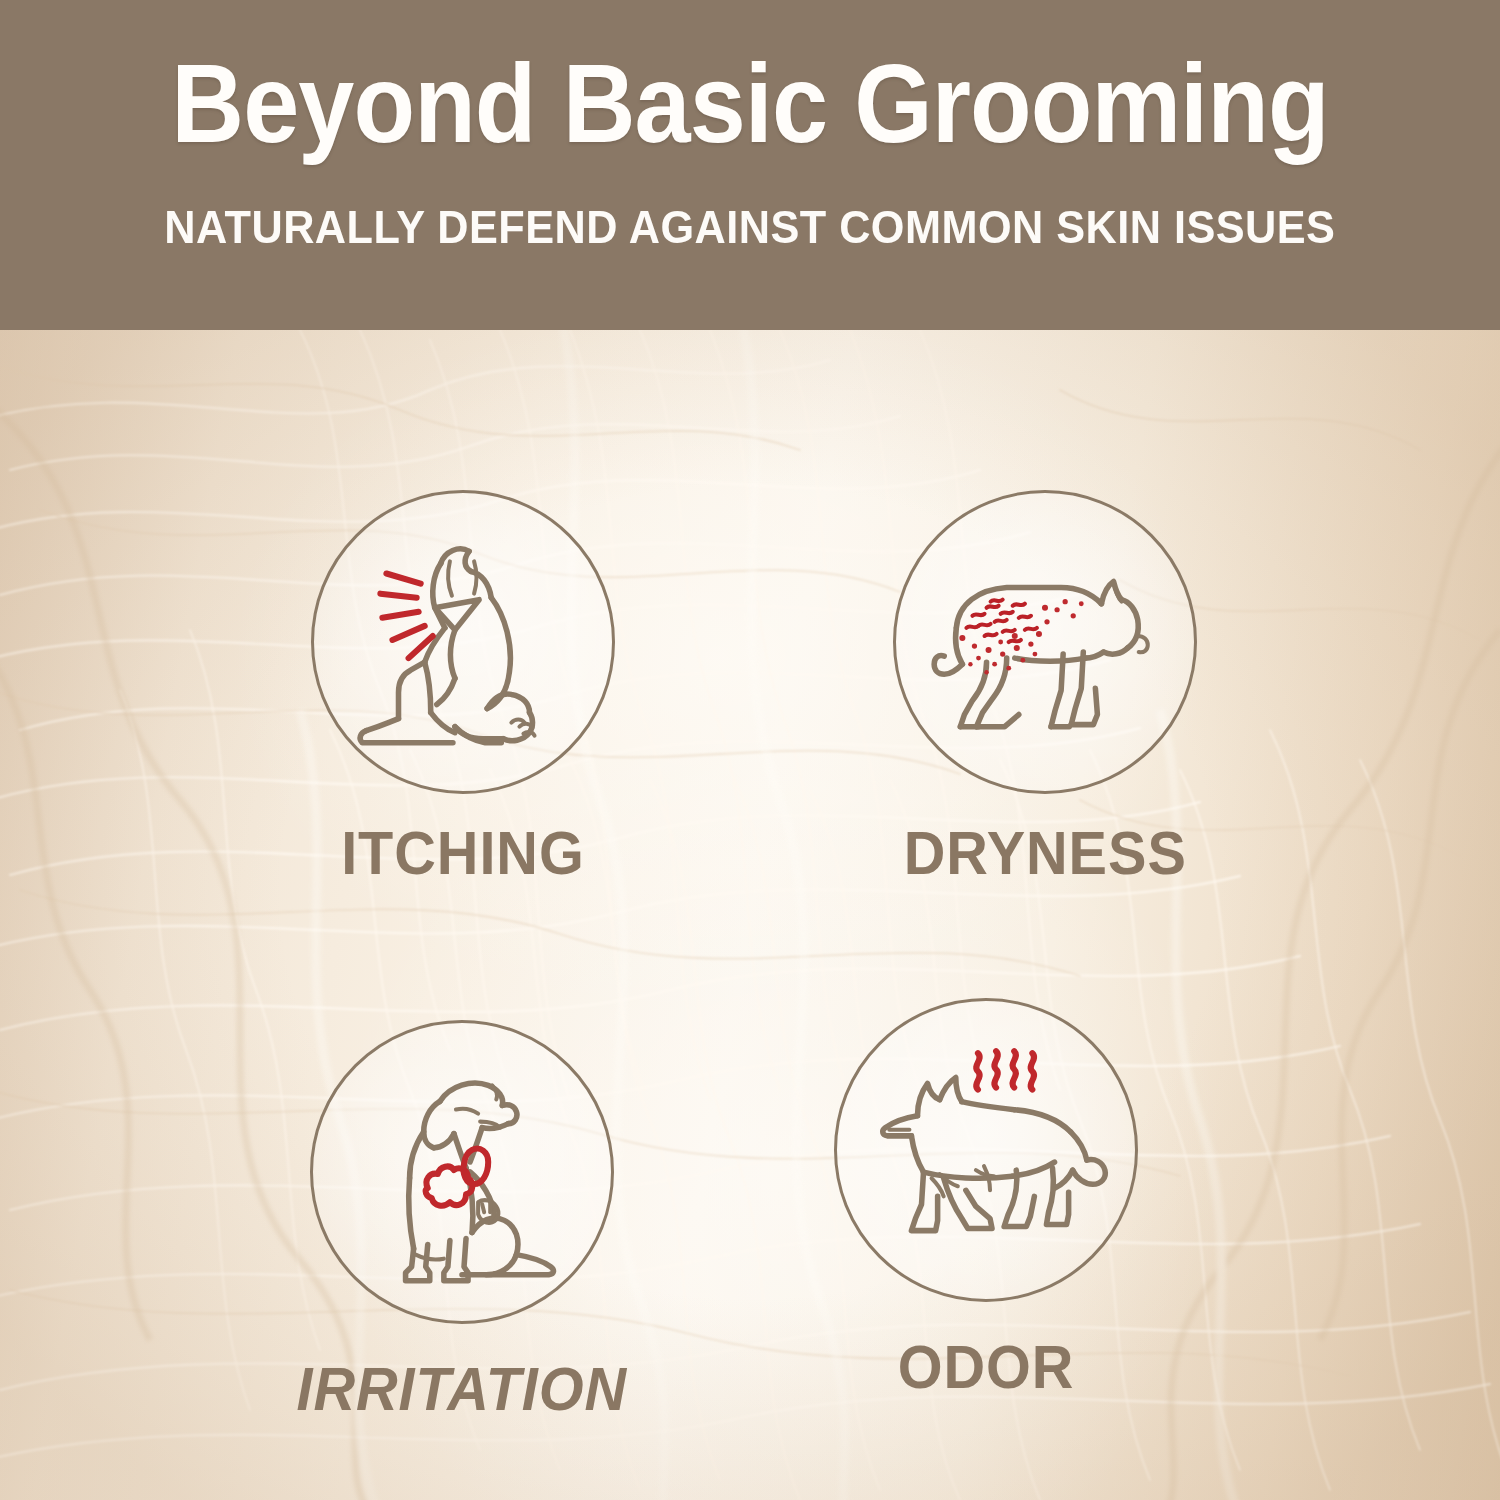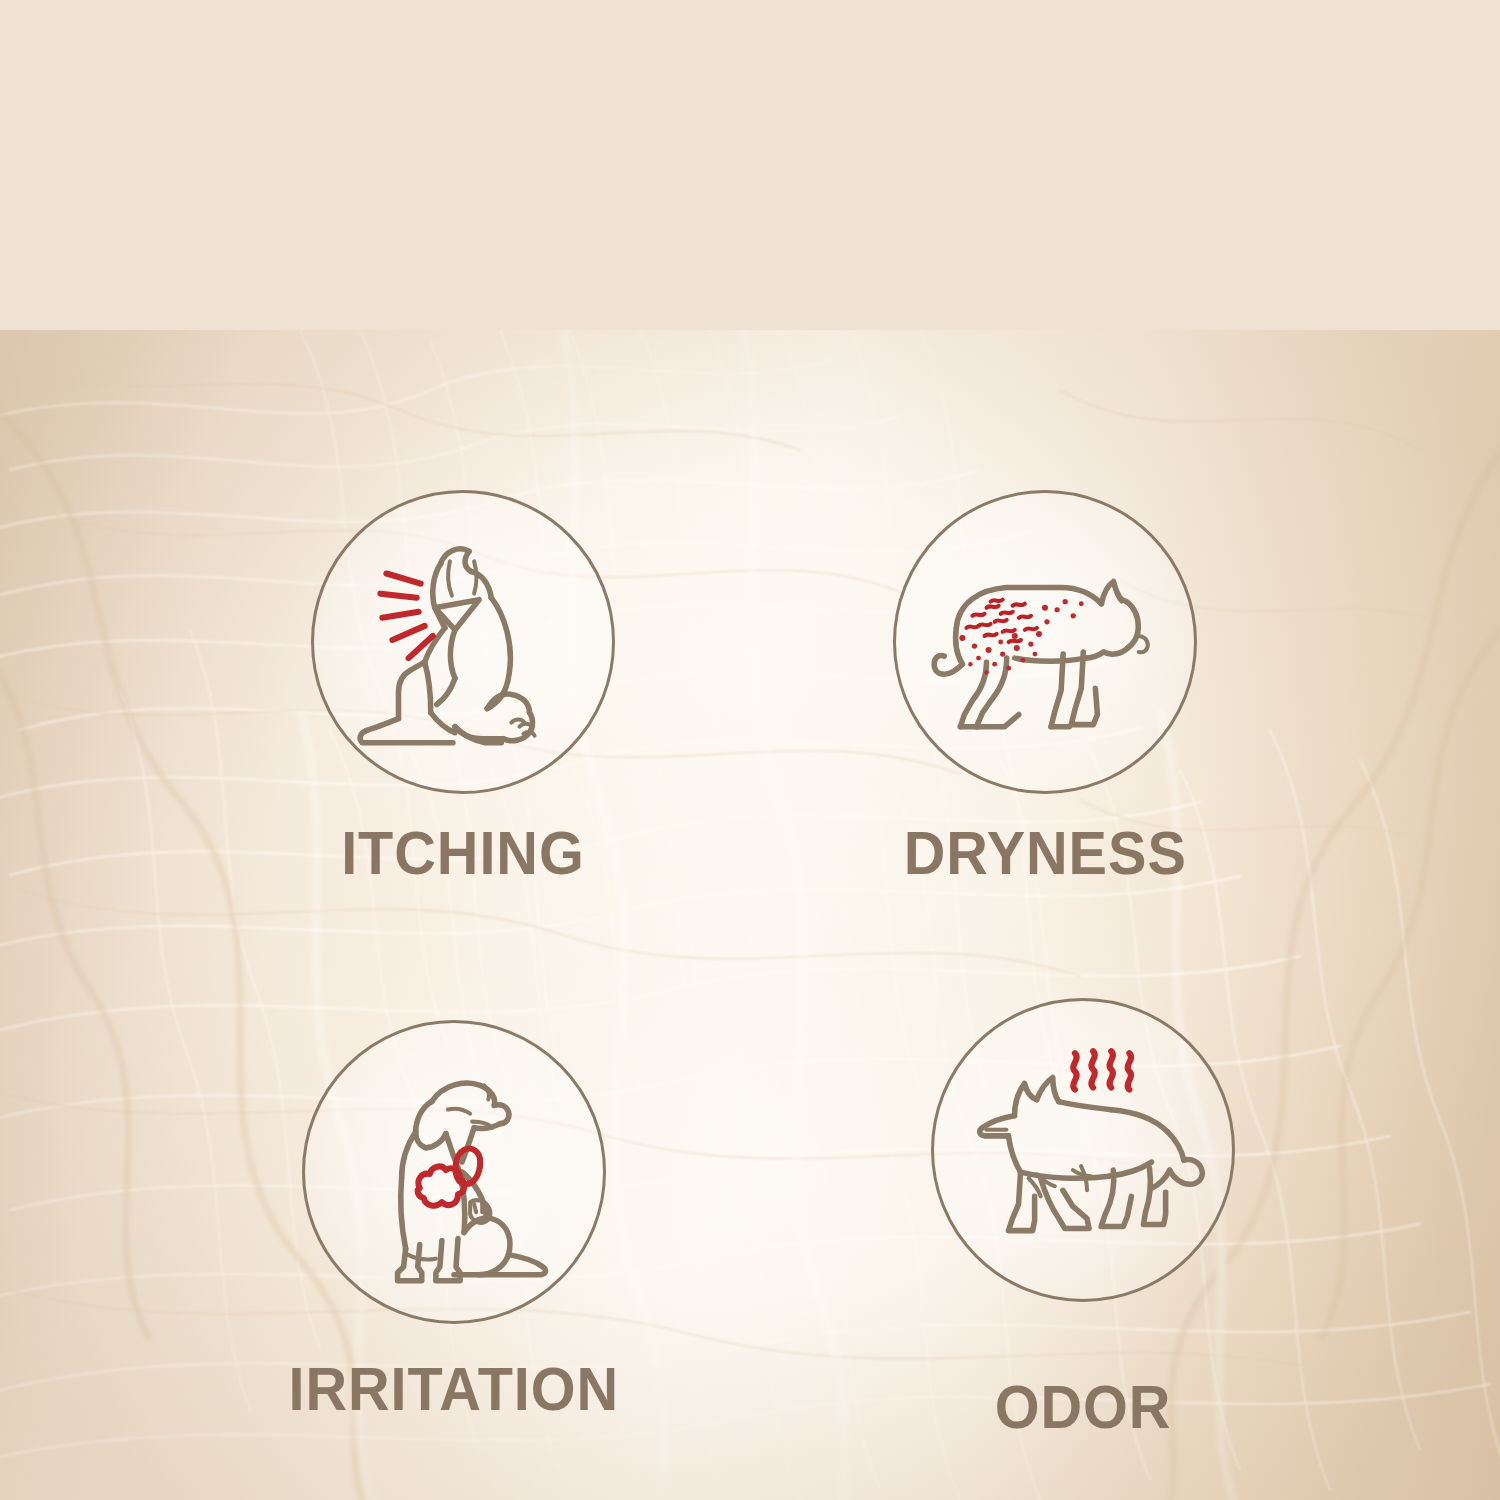"Beyond Basic Grooming" div.header { html: none -> <div> <div>Beyond Basic Grooming</div> <div>NATURALLY DEFEND AGAINST COMMON SKIN ISSUES</div> </div> }
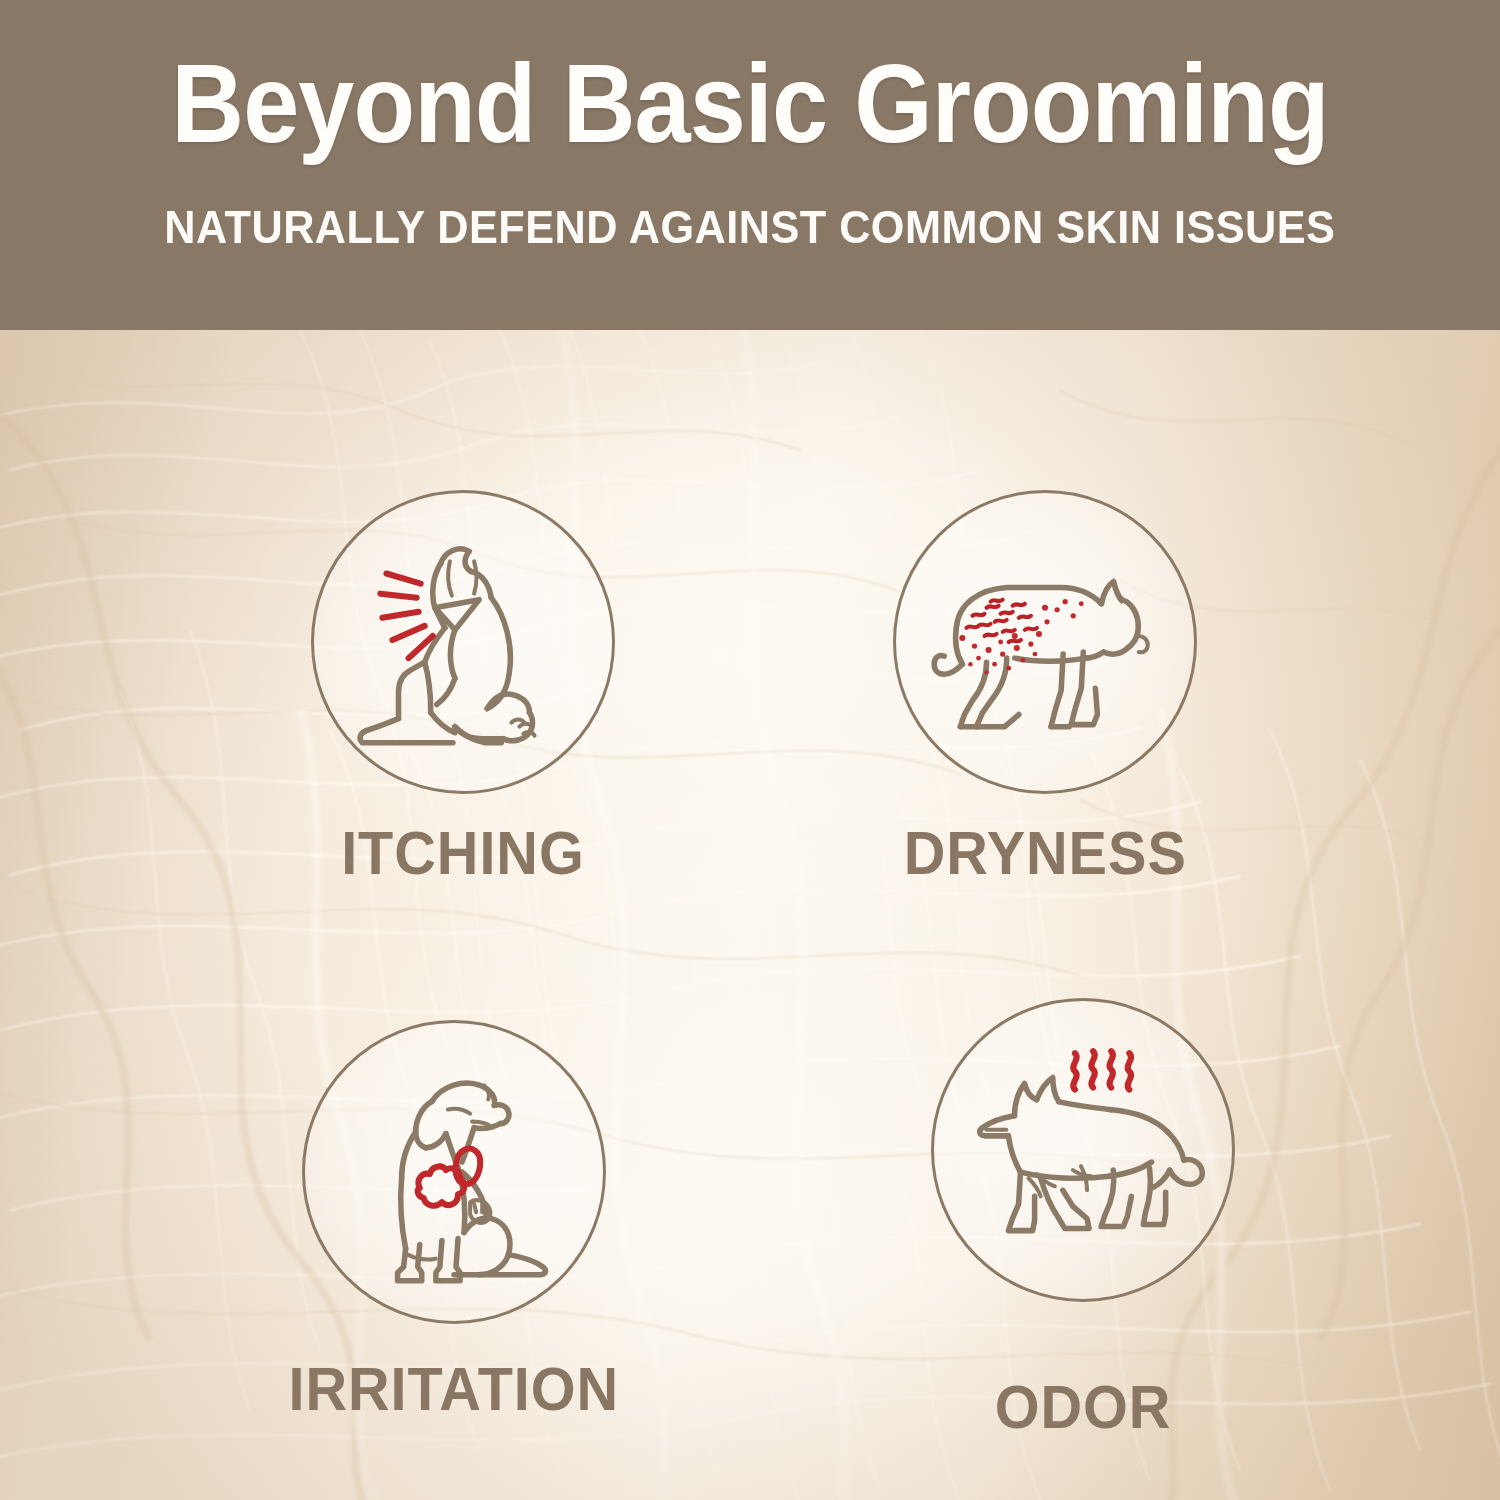"IRRITATION" .cell.c2 { font-style: none -> italic; left: 304px -> 312px }
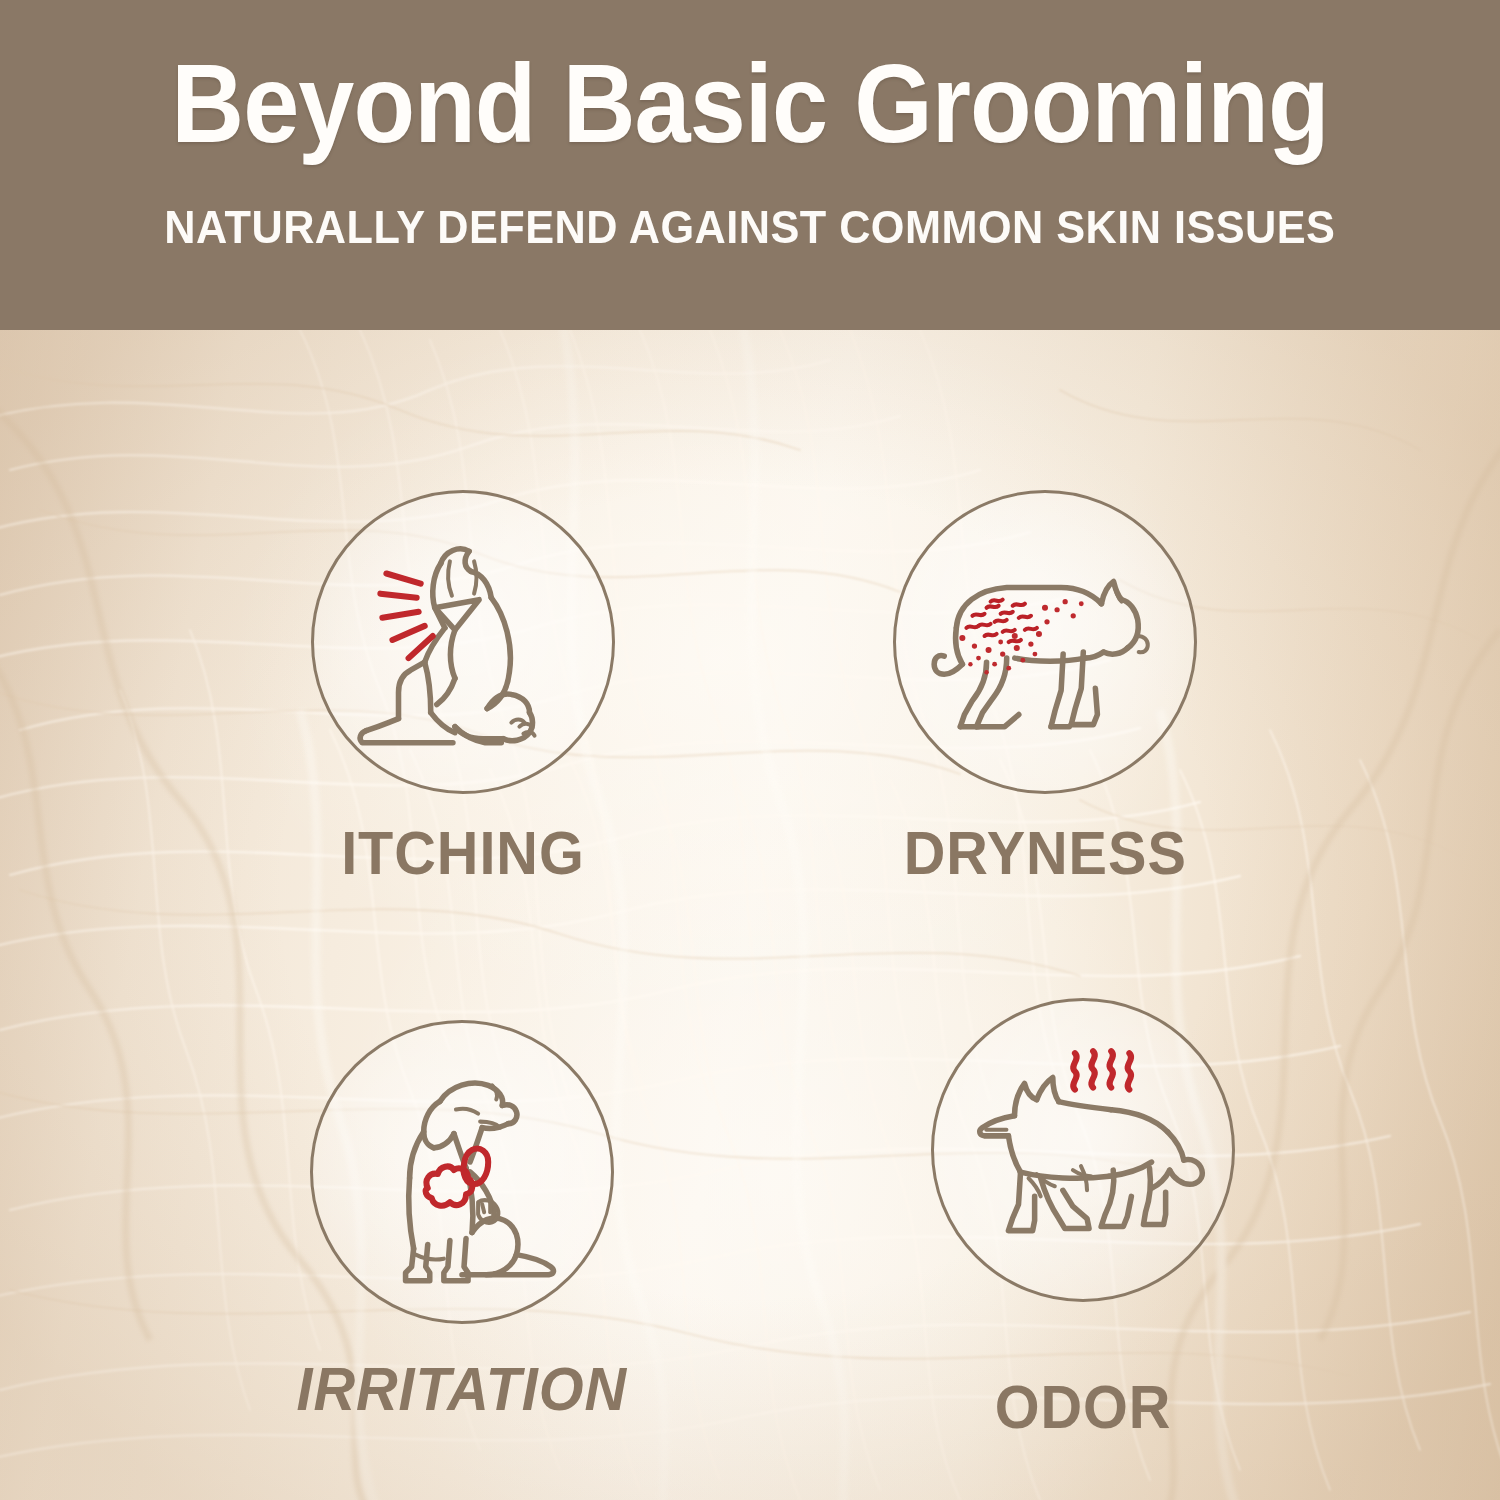"ODOR" .cell.c3 { gap: 40px -> none; left: 933px -> 836px }
